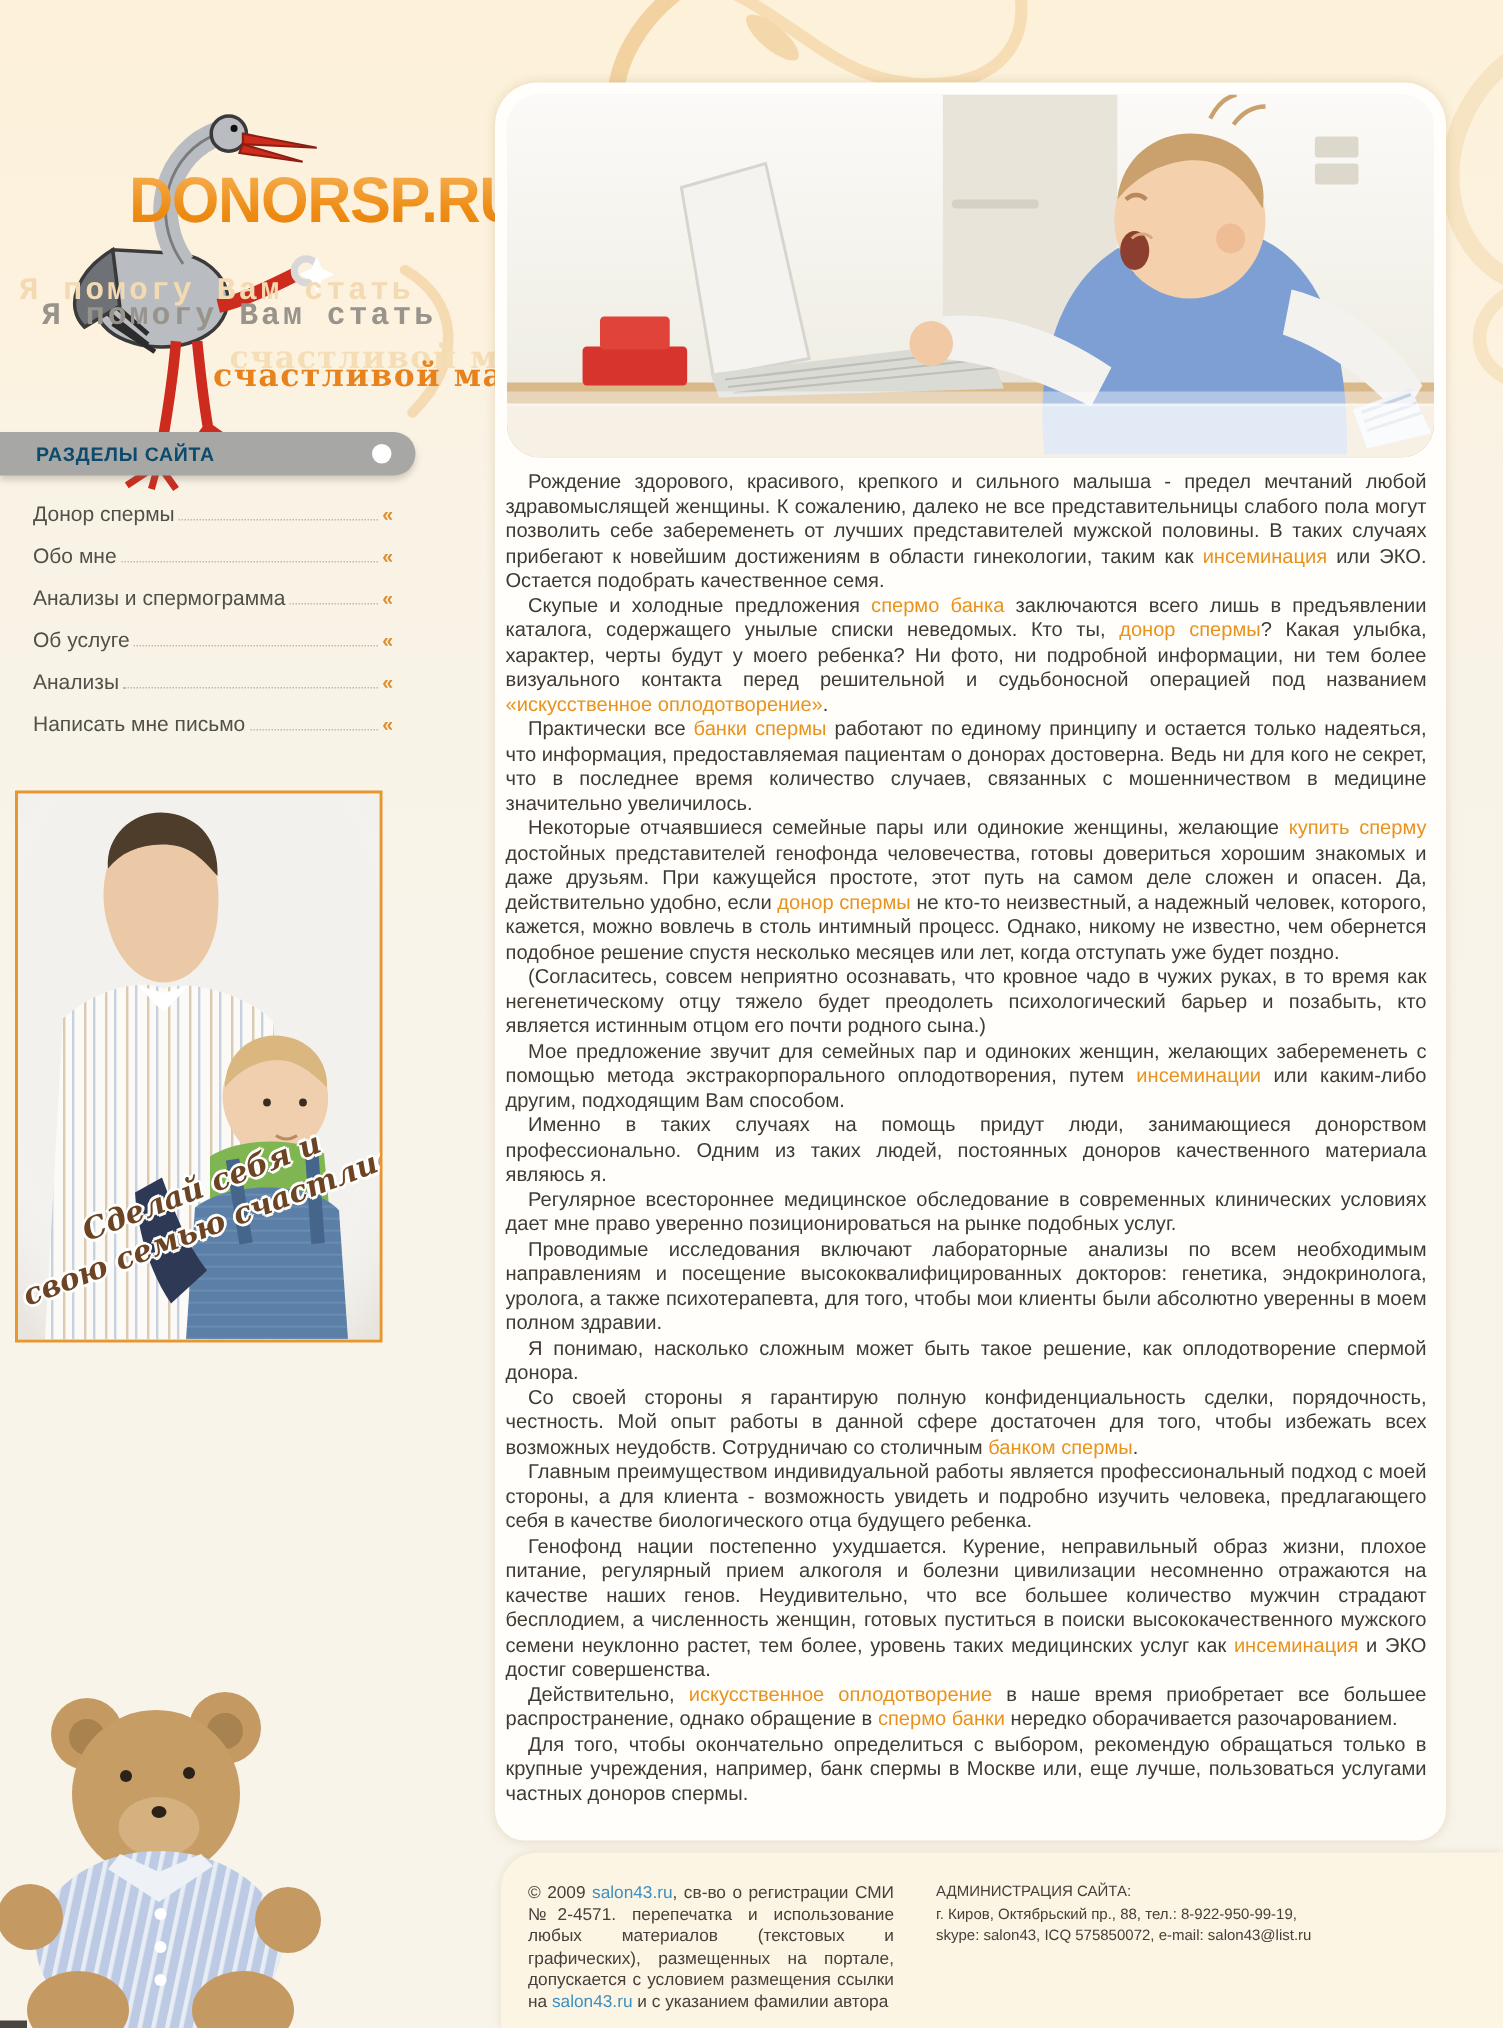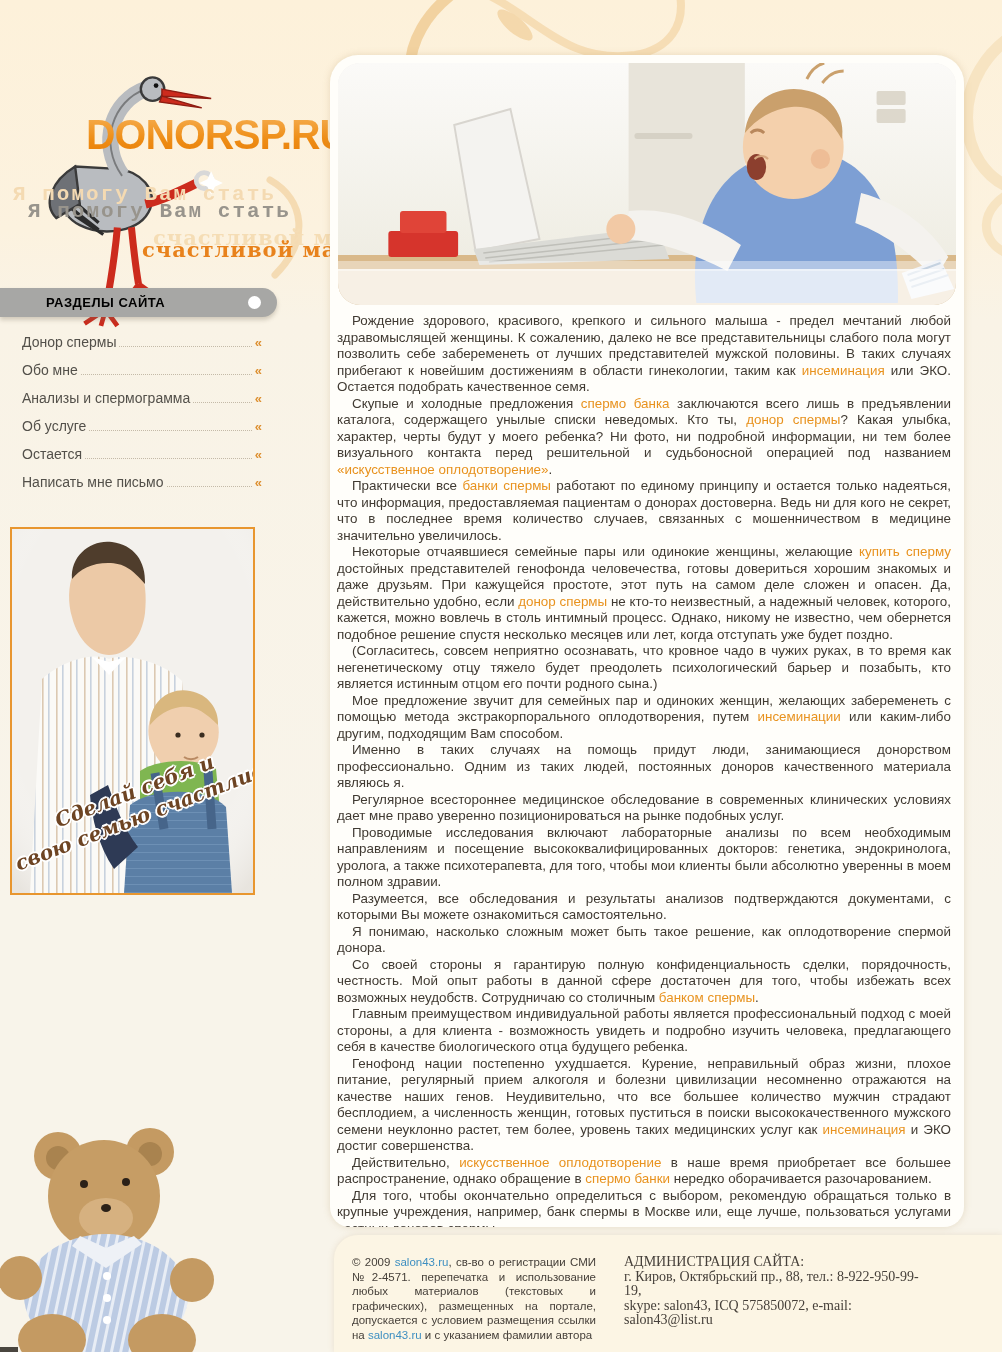"РАЗДЕЛЫ САЙТА" .sb-head { color: #000000 -> #0c4a6e; padding-left: 46px -> 24px }
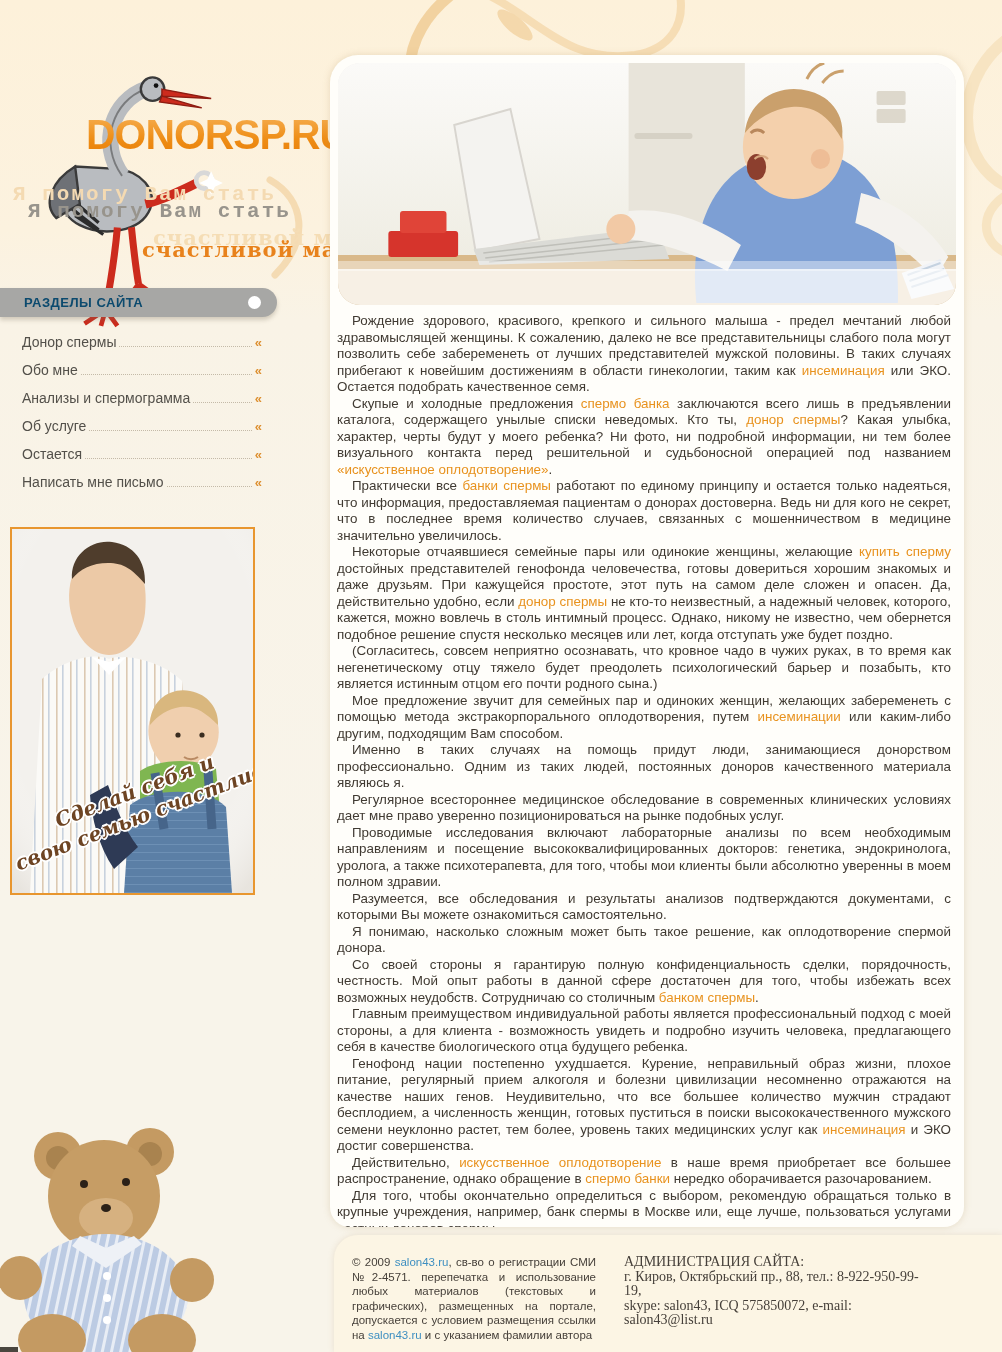"Остается" span { text: Остается -> Анализы }
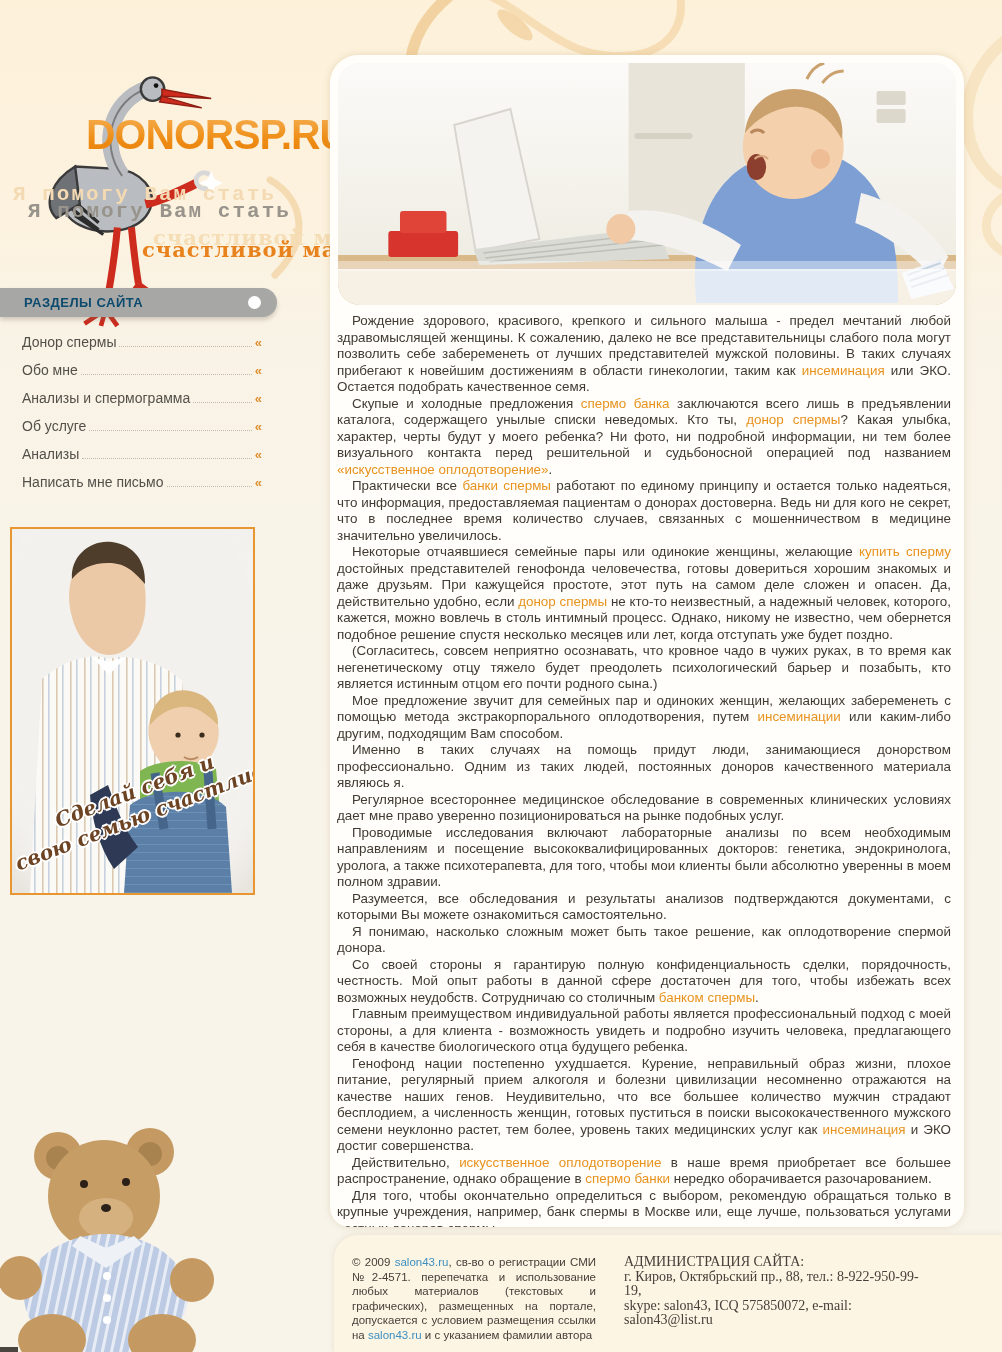"Разумеется, все обследования и" p { html: <p>Разумеется, все обследования и результаты анализов подтверждаются документами, с которыми Вы можете ознакомиться самостоятельно.</p> -> none }
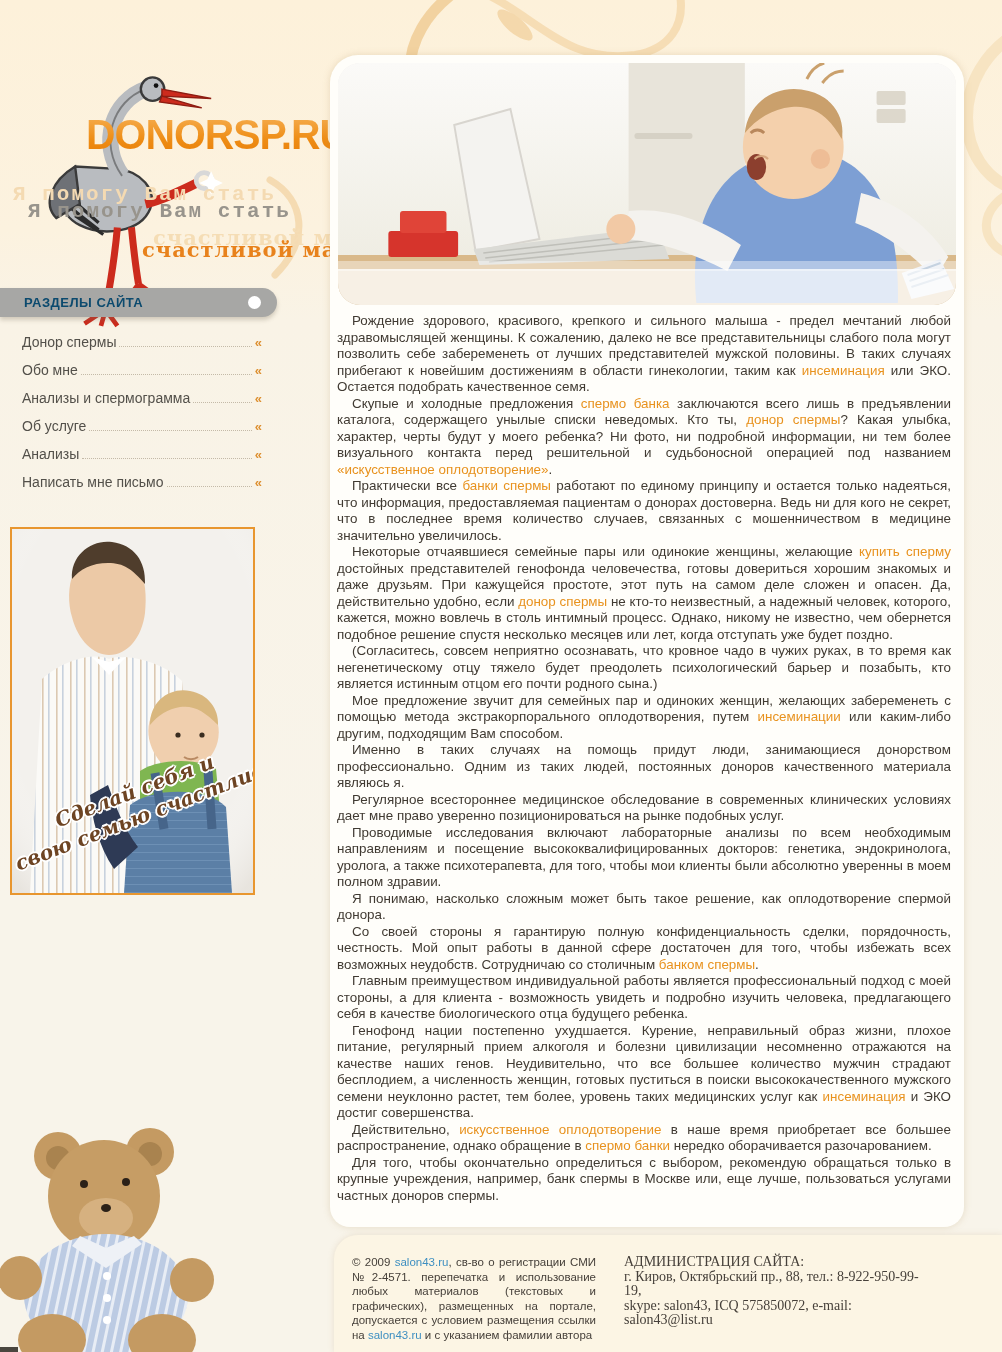"АДМИНИСТРАЦИЯ САЙТА:" .f-right { font-family: Liberation Serif, serif -> none; font-size: 14px -> 10px }
